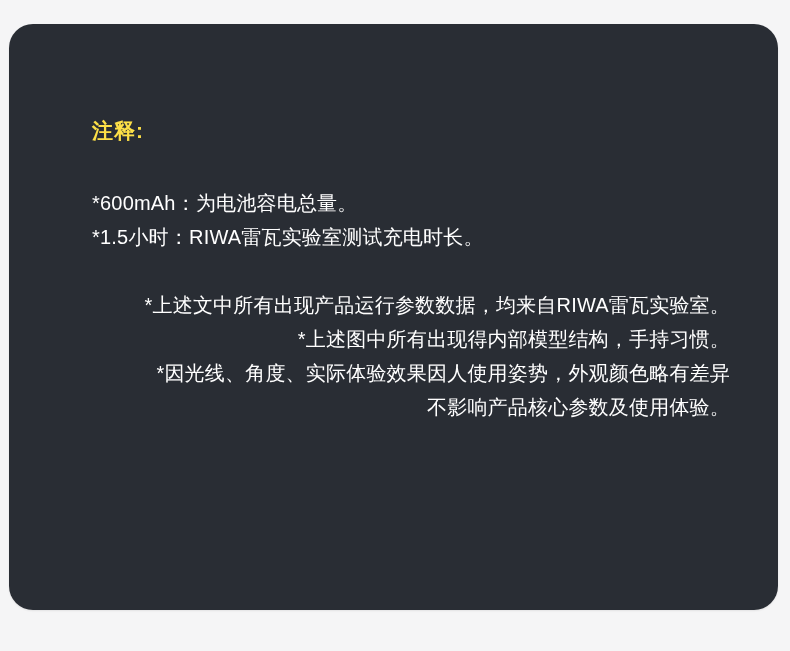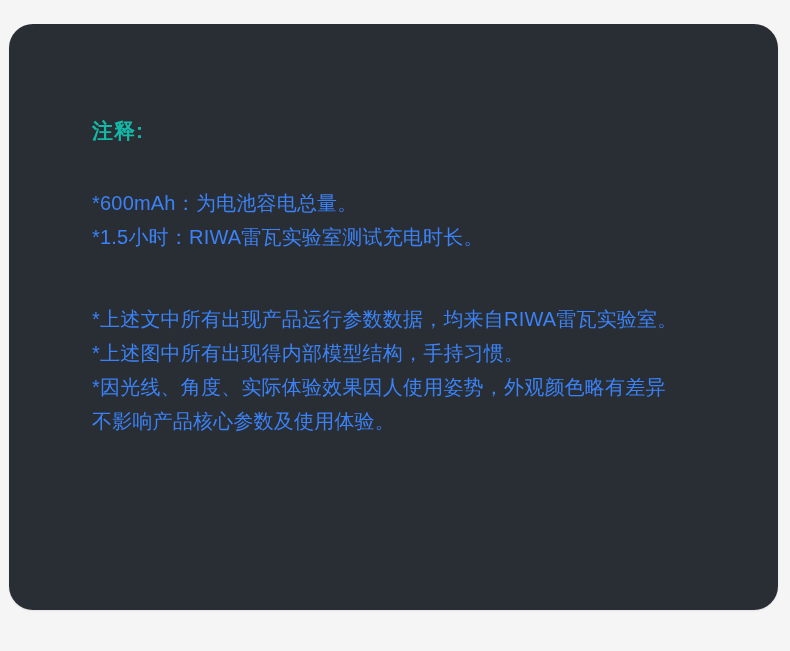"注释:" .panel h2 { color: #14b8a6 -> #fde047 }
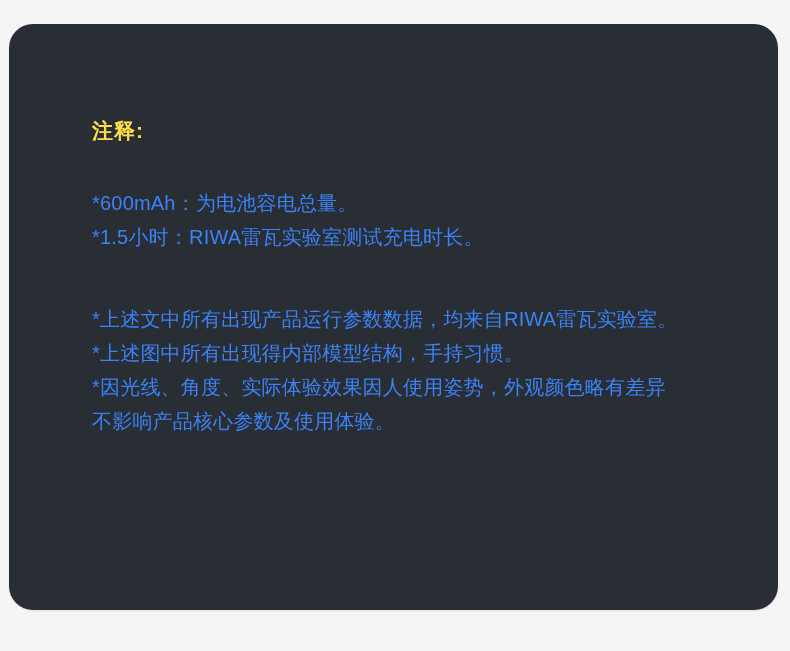"*600mAh：为电池容电总量。" .note-block p { color: #3b82f6 -> #ffffff }
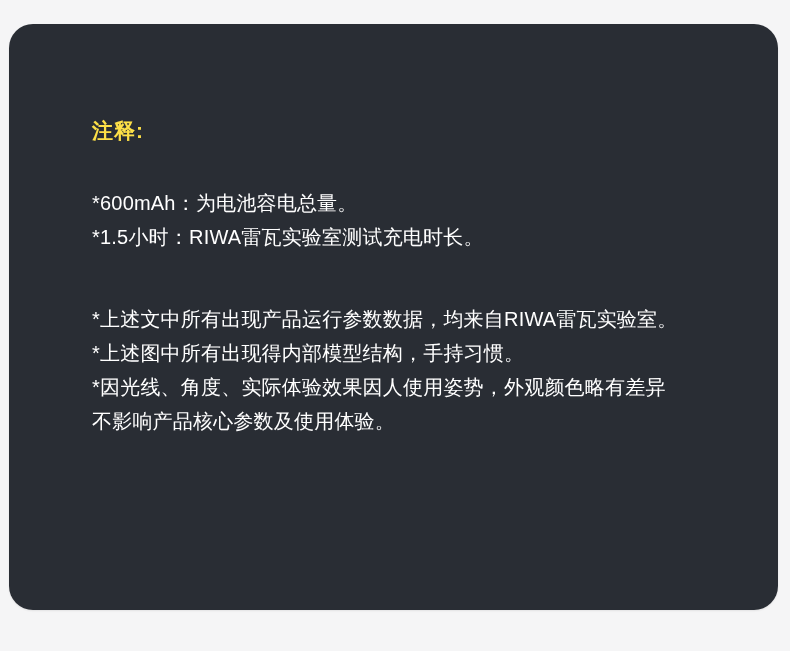"*上述文中所有出现产品运行参数数据，均来自RIWA雷瓦实验室。" .note-block.second { margin-top: 48px -> 34px; text-align: none -> right }
